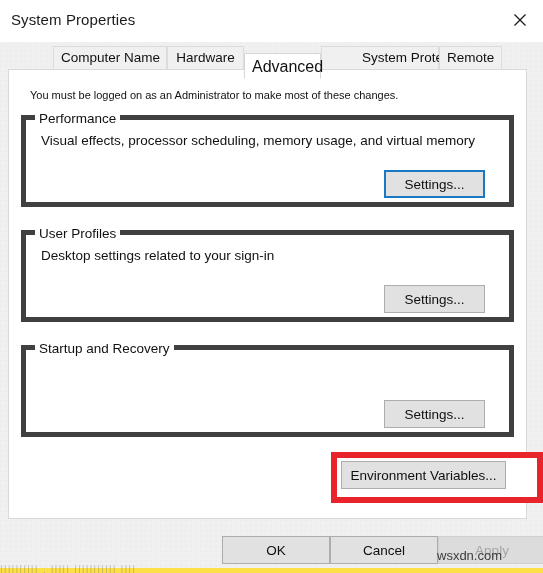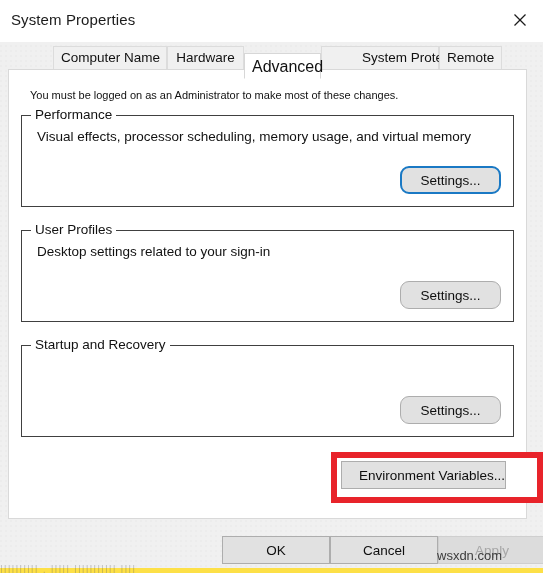"Performance" .groupbox { border: 1px solid #404040 -> 5px solid #404040 }
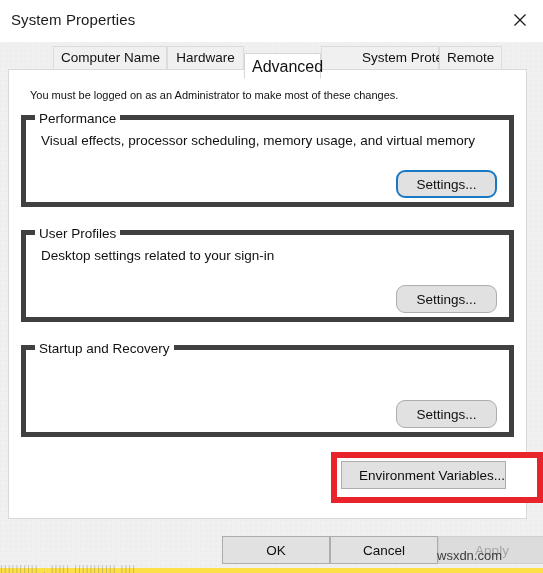"Settings..." .settings-btn { border-radius: 9px -> none; right: 12px -> 24px }
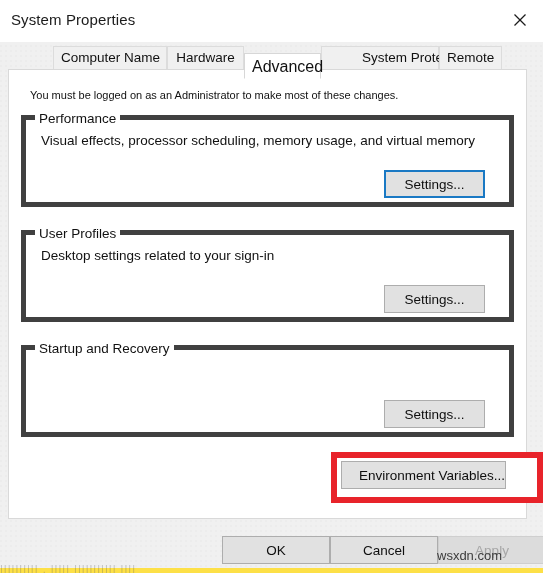"Environment Variables..." button.btn { text-align: right -> none }
